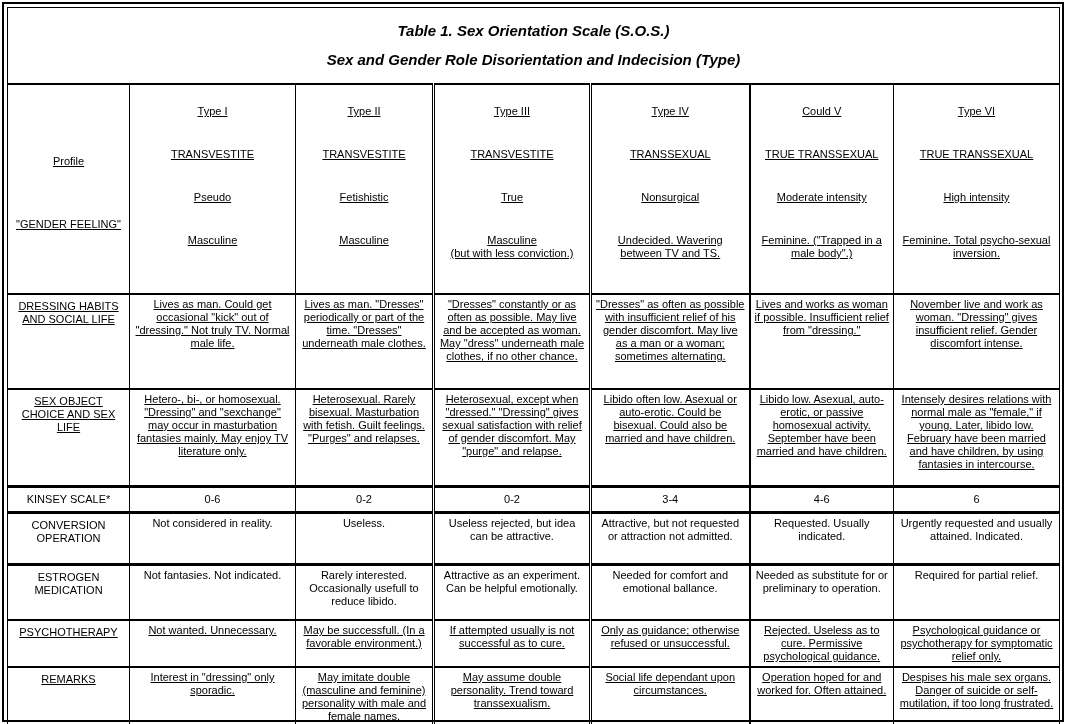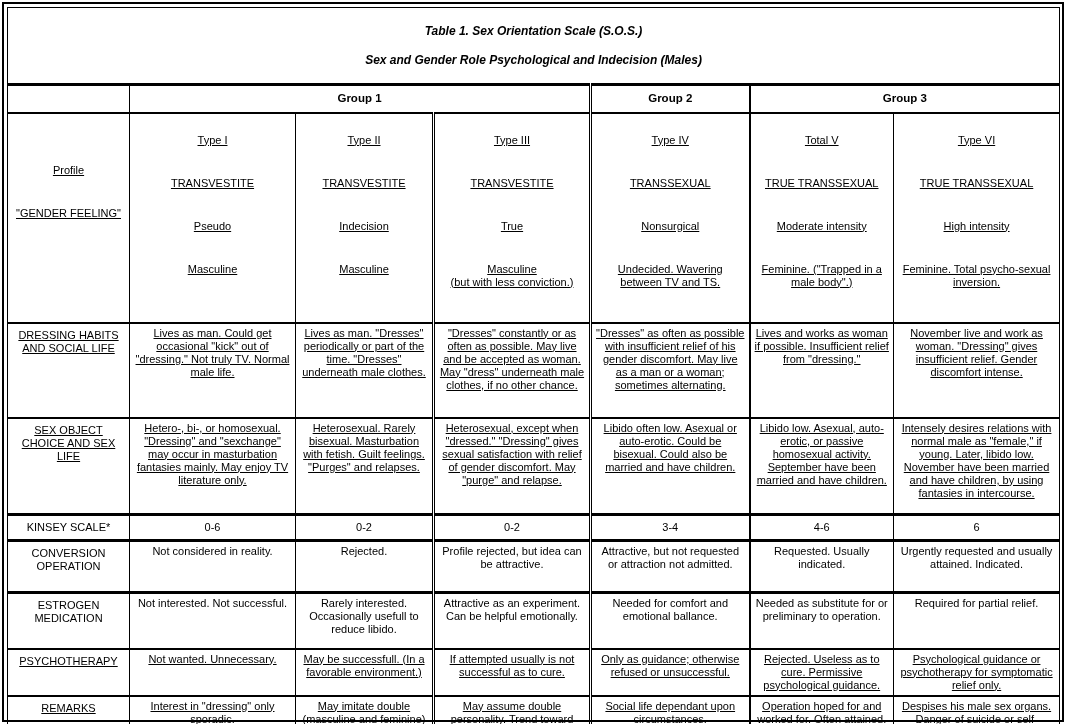"Table 1. Sex Orientation Scale" .title-cell div { font-size: 12px -> 15px }
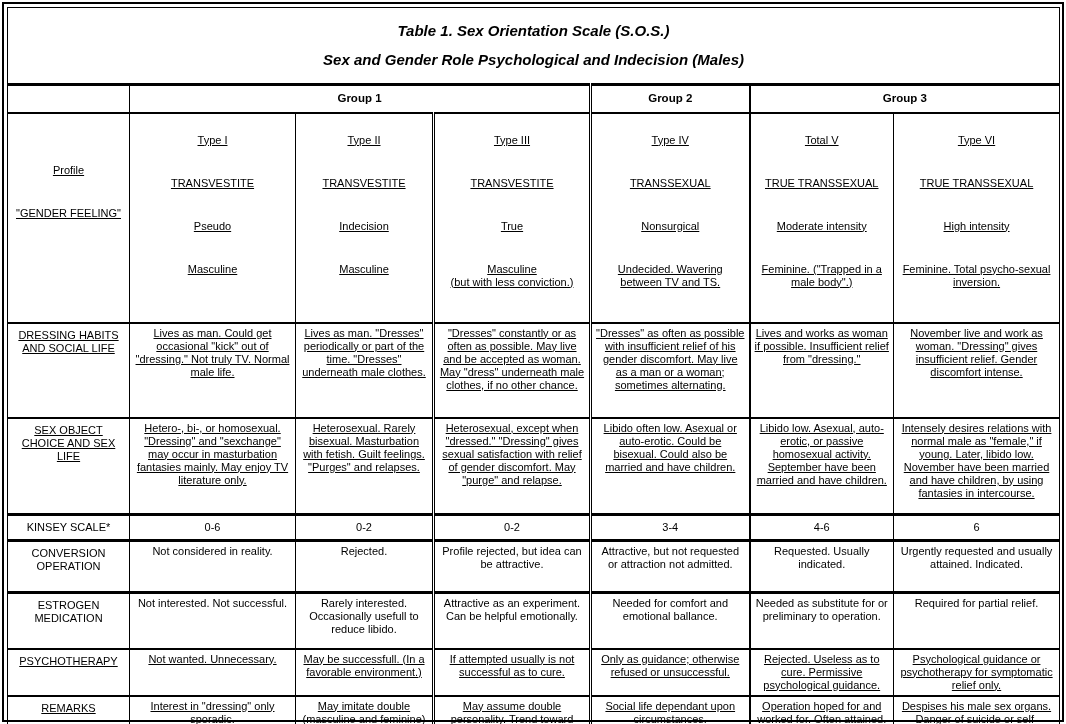"Sex and Gender Role Psychological" div { text: Psychological and Indecision (Males -> Disorientation and Indecision (Type }
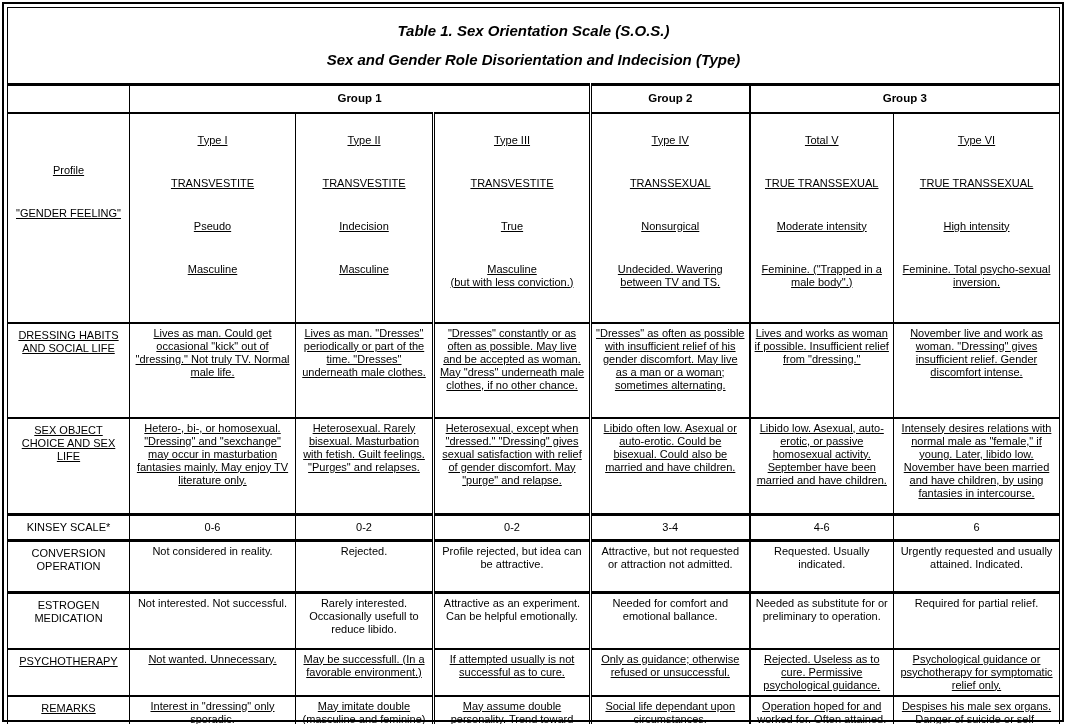"Group 1" tr.r-group { html: <tr> <td></td> <td>Group 1</td> <td>Group 2</td> <td>Group 3</td> </tr> -> none }
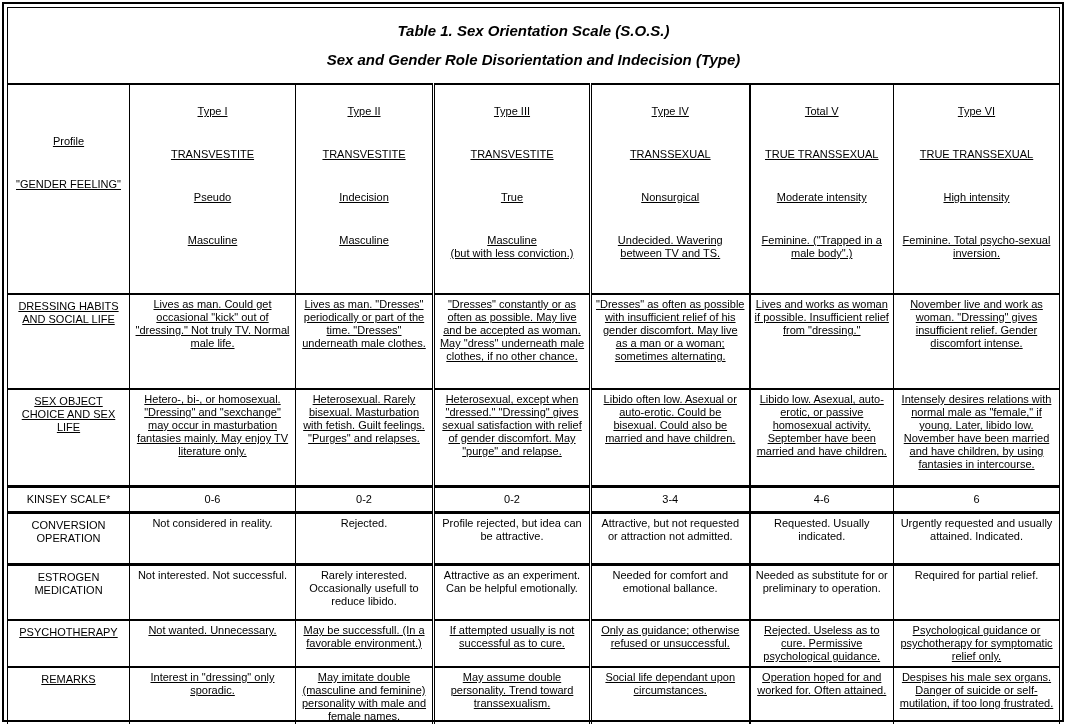"Total V" div { text: Total -> Could }
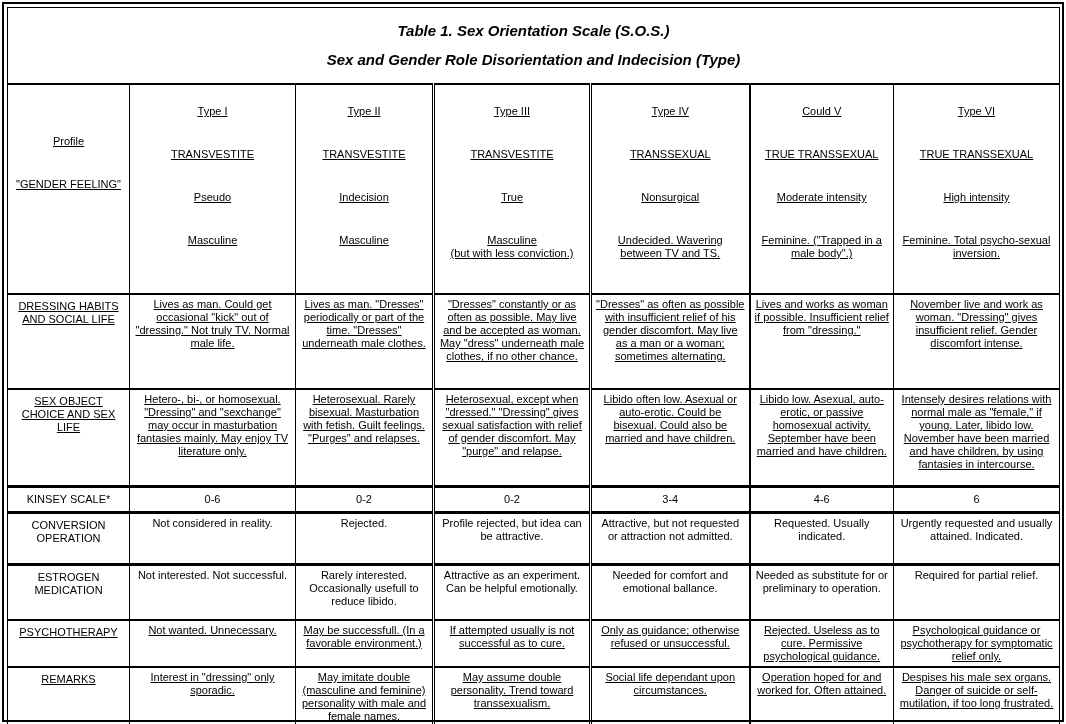"Profile" .profile-head div { margin-top: none -> 20px }
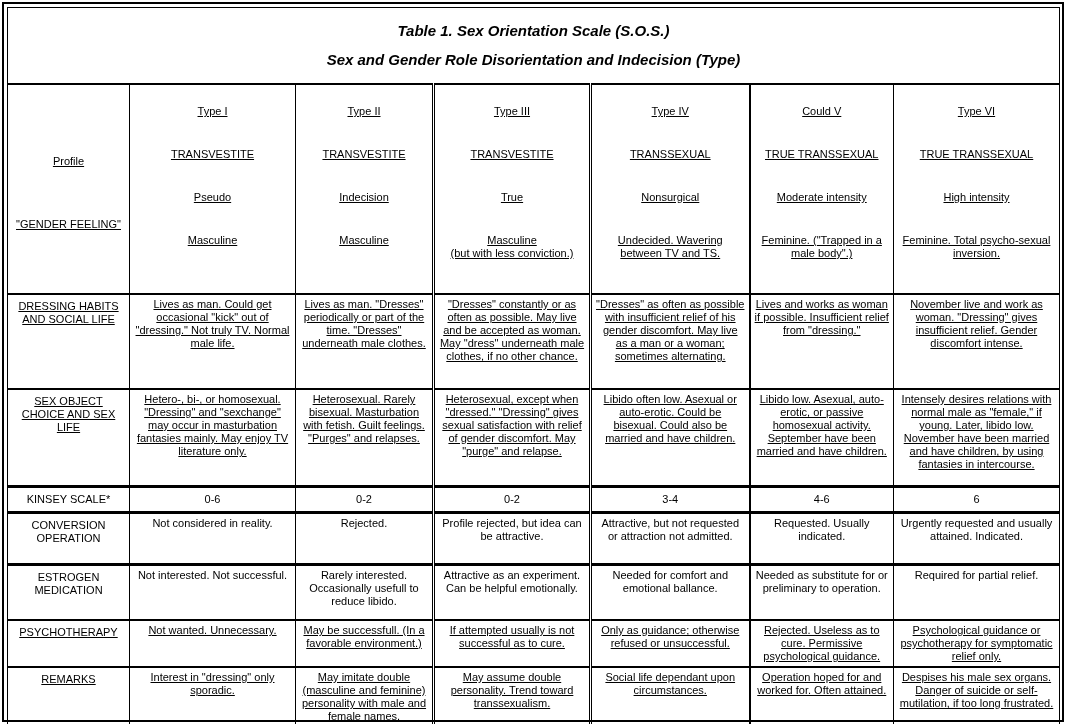"Indecision" div { text: Indecision -> Fetishistic }
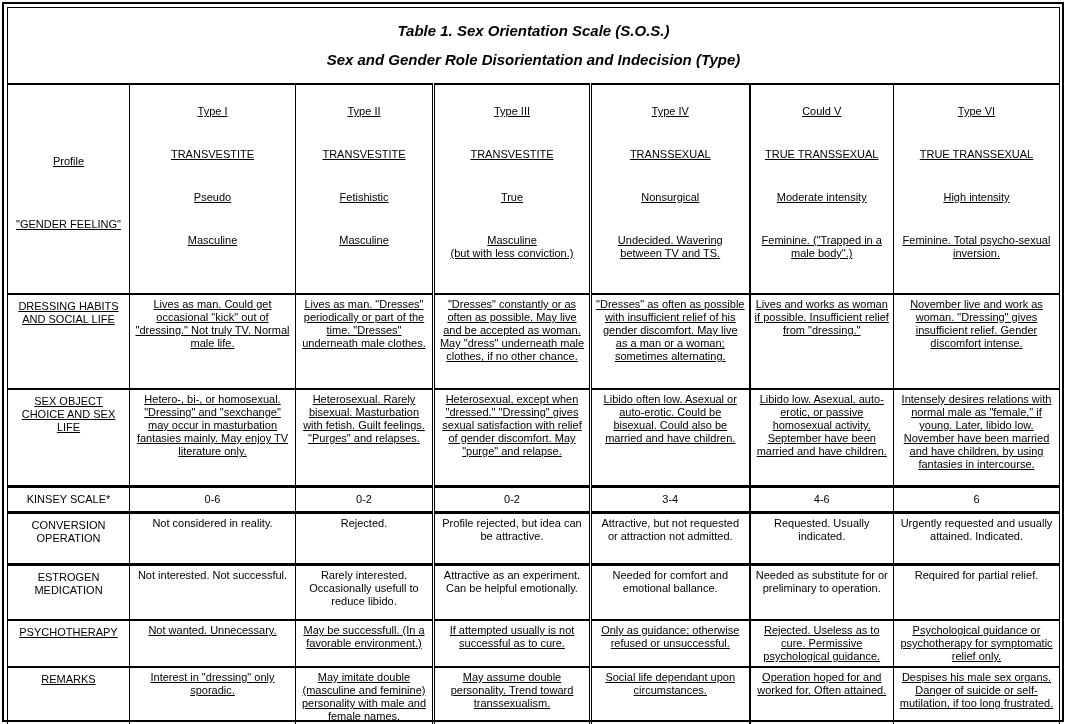"Intensely desires relations with normal" td { text: November -> February }
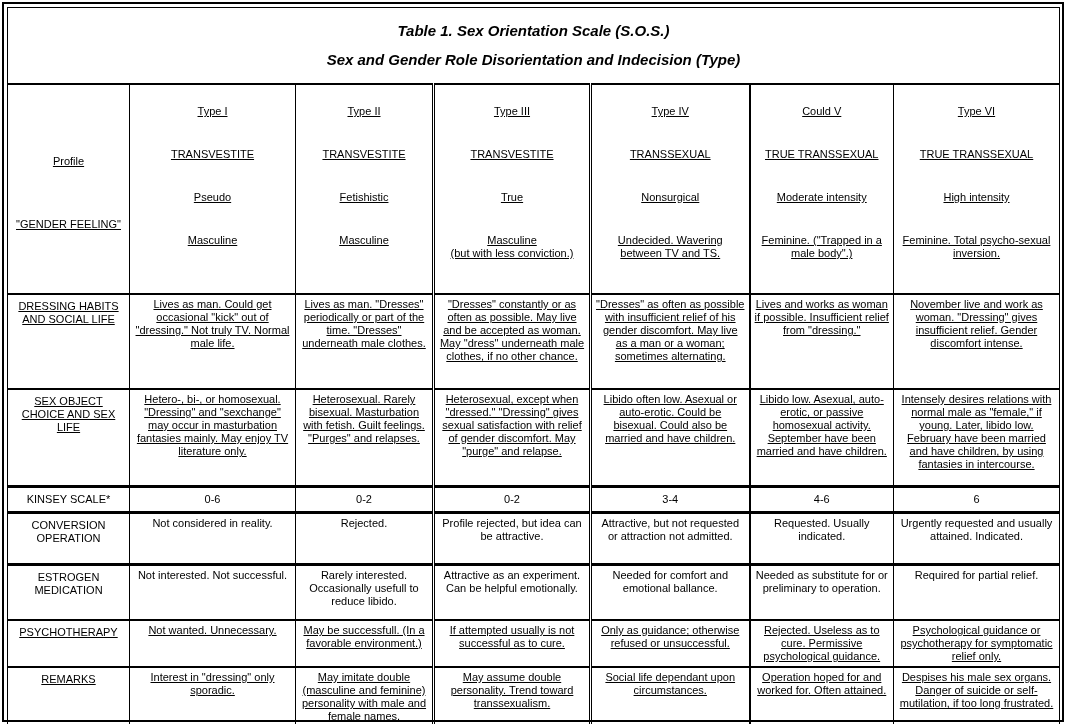"Rejected." td { text: Rejected -> Useless }
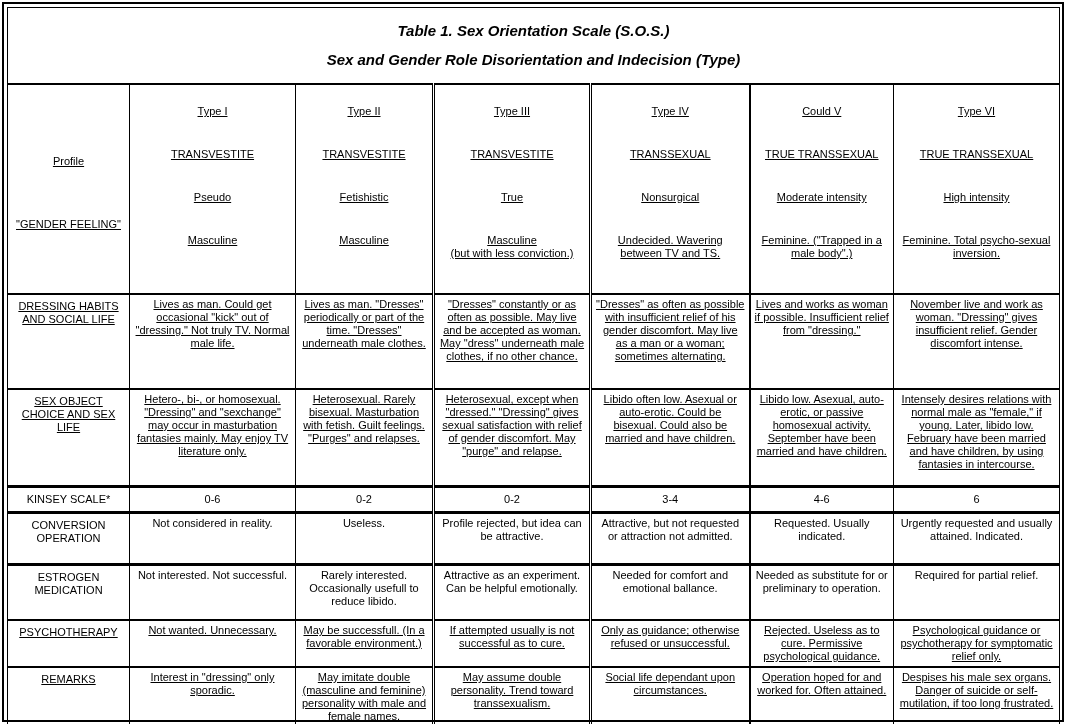"Profile rejected, but idea can" td.v-dbl { text: Profile -> Useless }
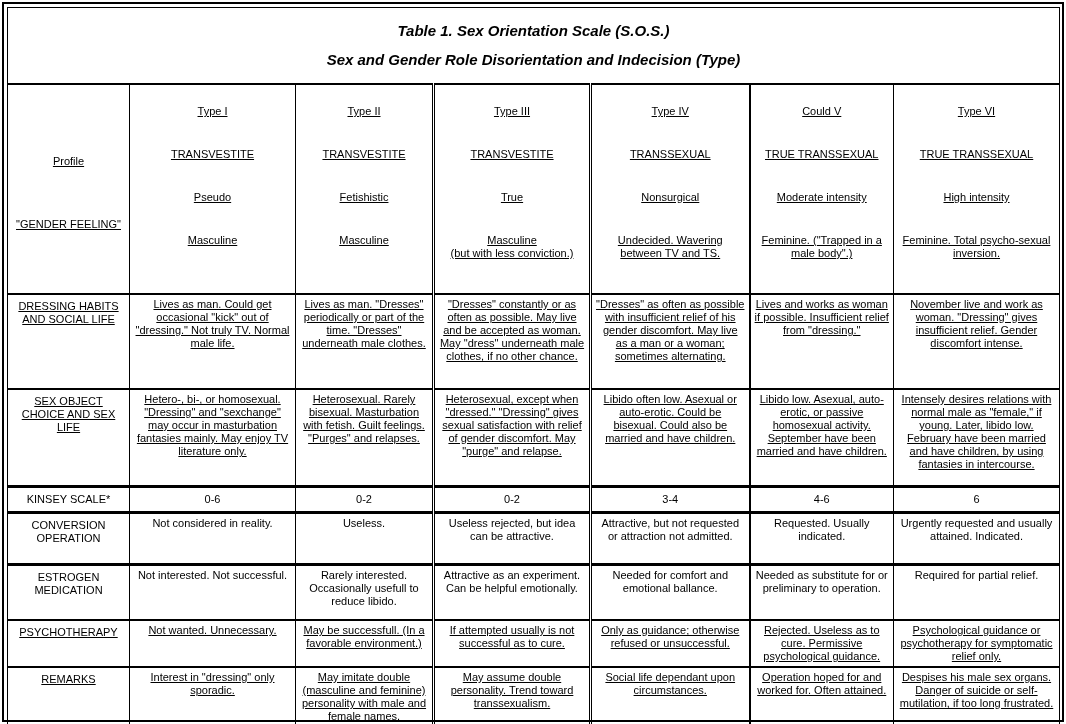"Not interested. Not successful." td { text: interested. Not successful -> fantasies. Not indicated }
